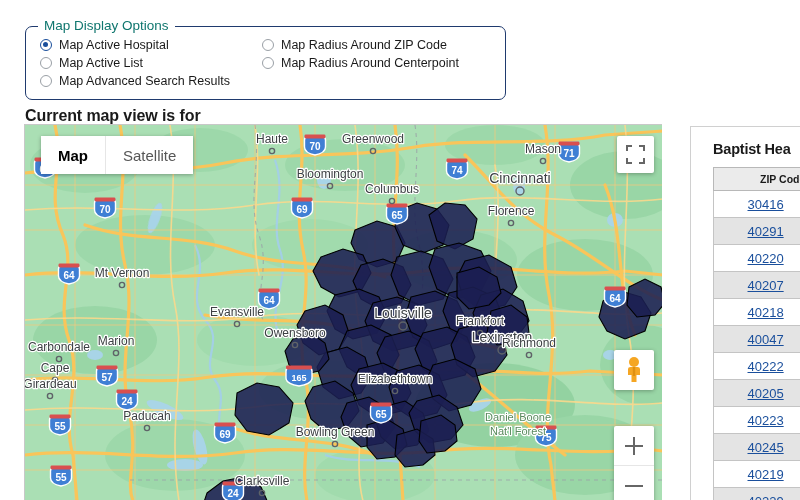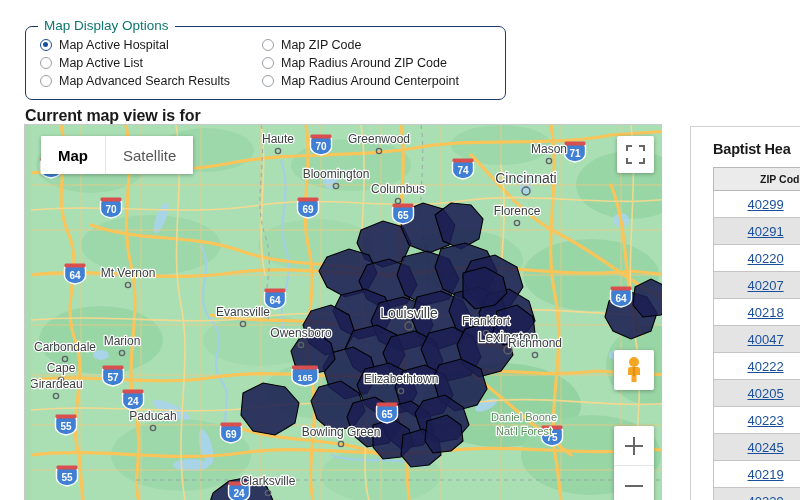"Map ZIP Code" div.radio-row { html: <div> <span></span> <span>Map ZIP Code</span> </div> -> none }
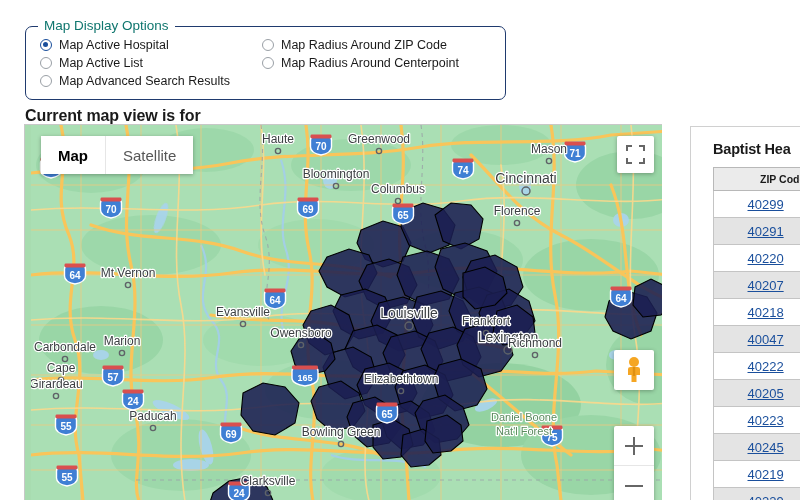"70" #map-canvas { margin-left: 6px -> none }
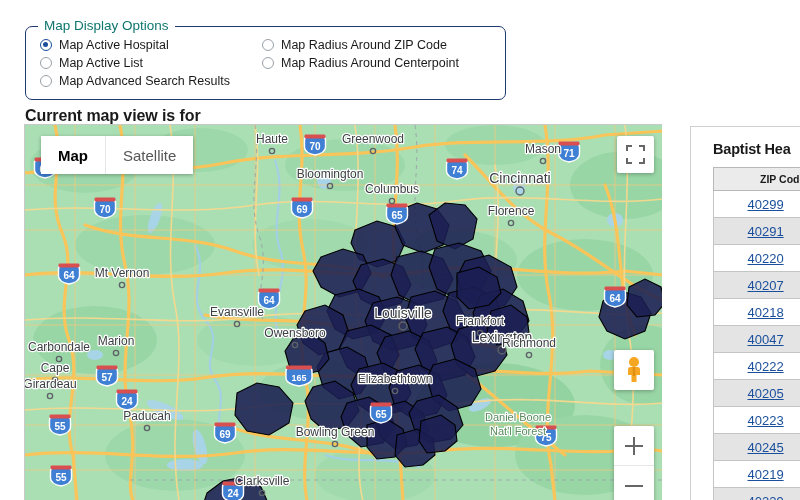"40299" span.zip-link { text: 40299 -> 30416 }
